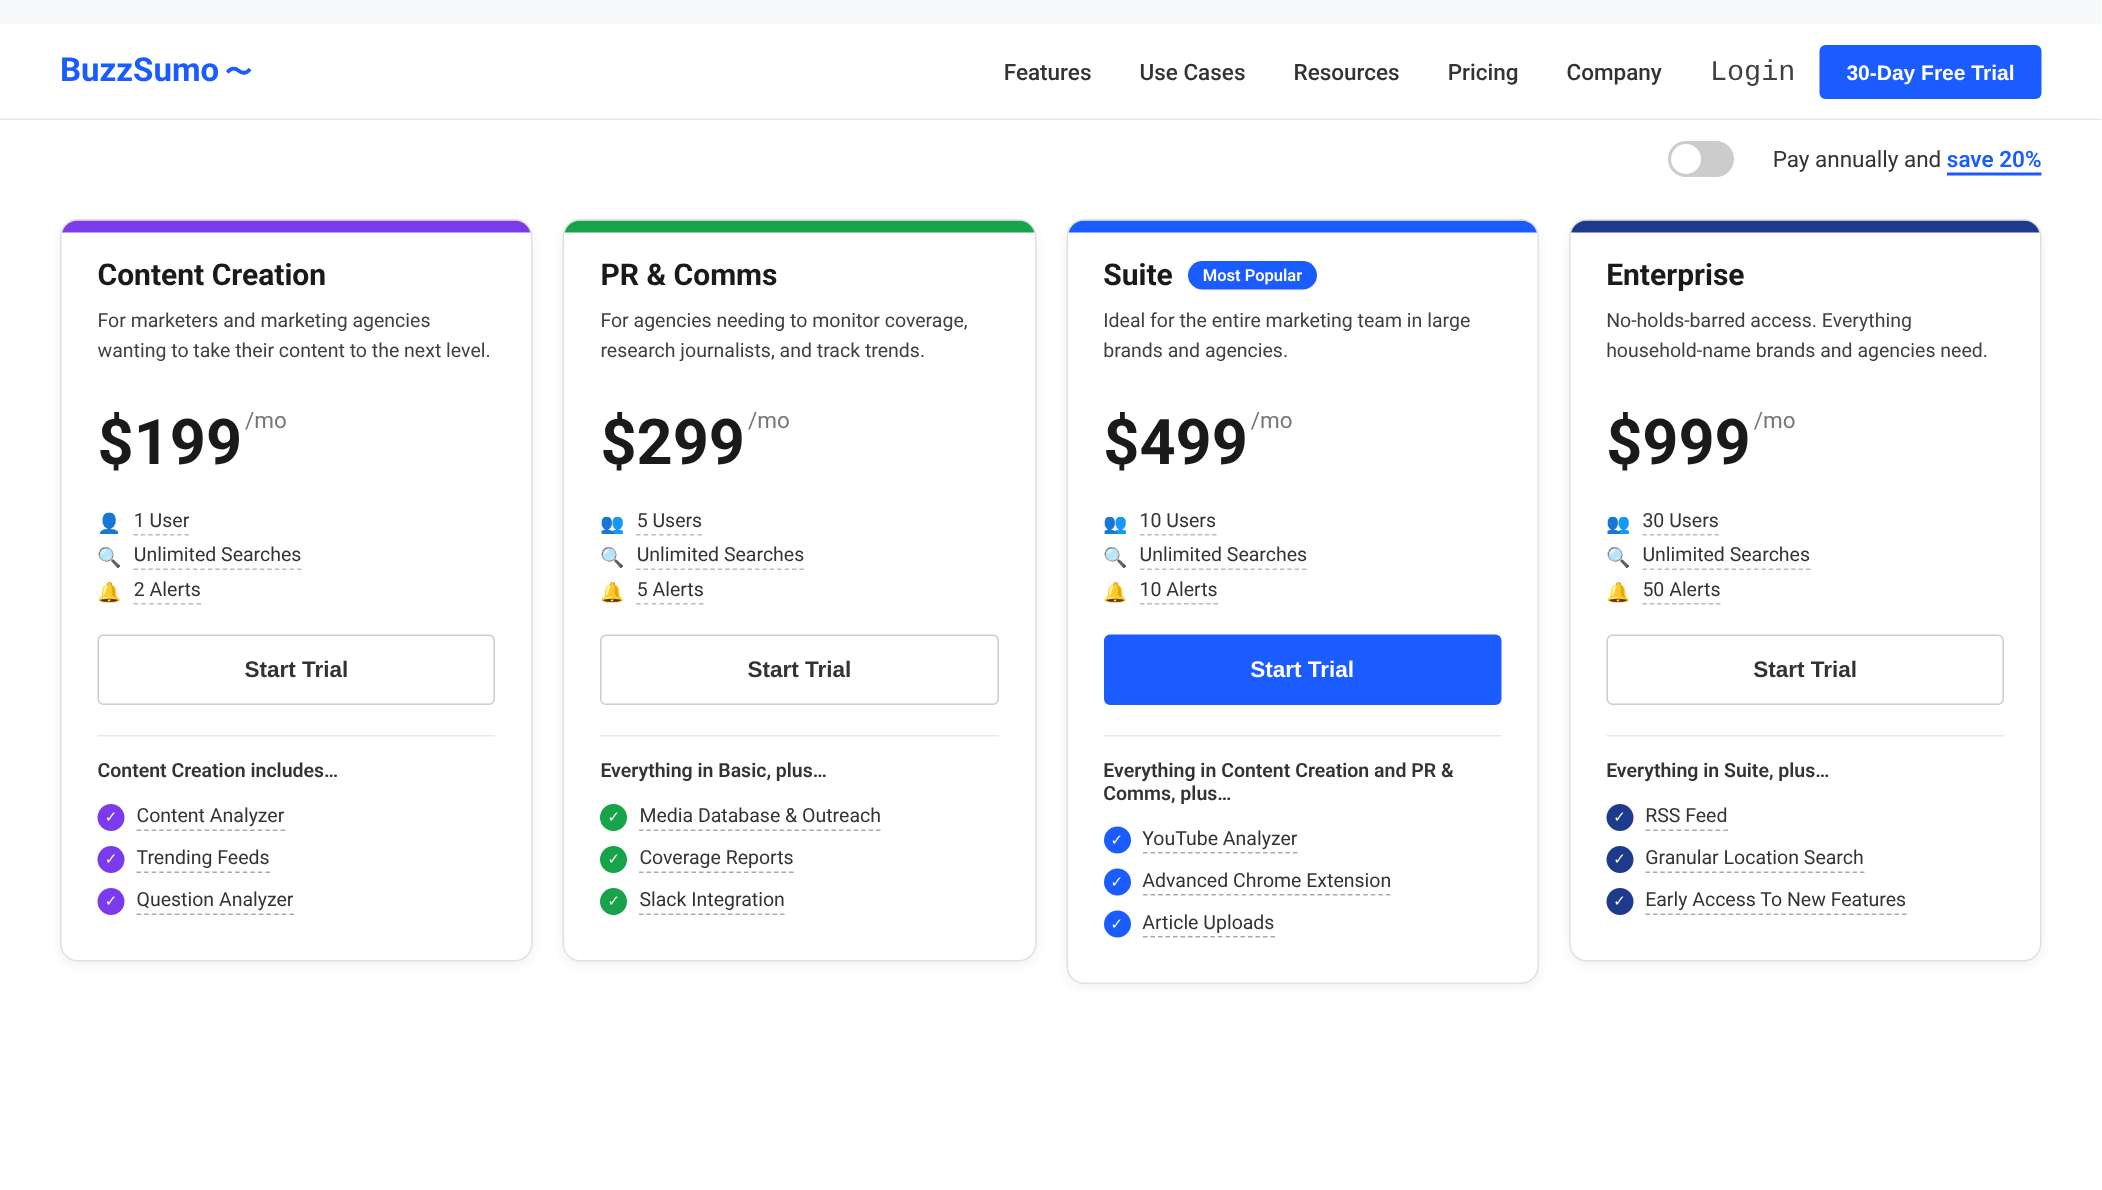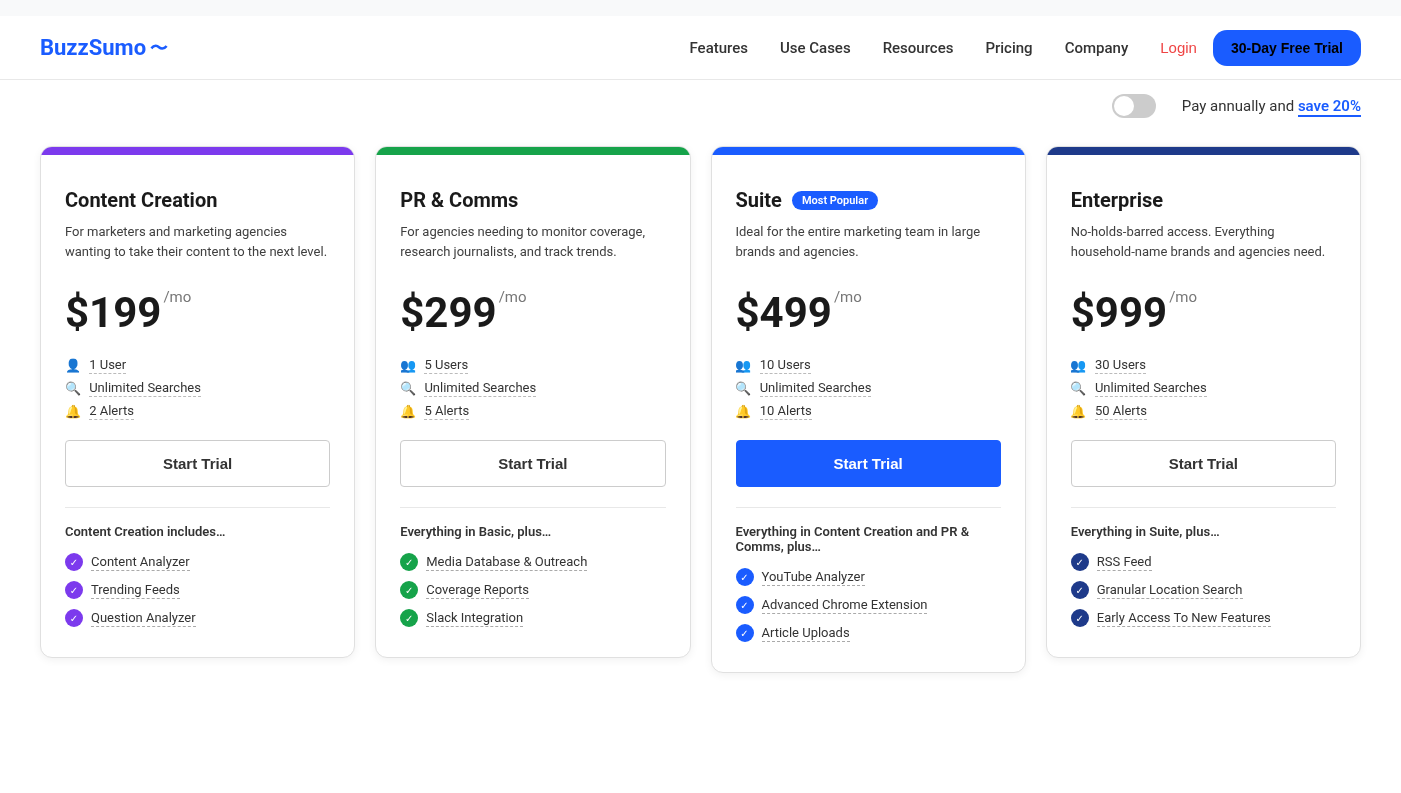"Login" .nav-login { color: #ef4444 -> #404040; font-family: none -> Liberation Mono, monospace; font-size: 15px -> 19px }
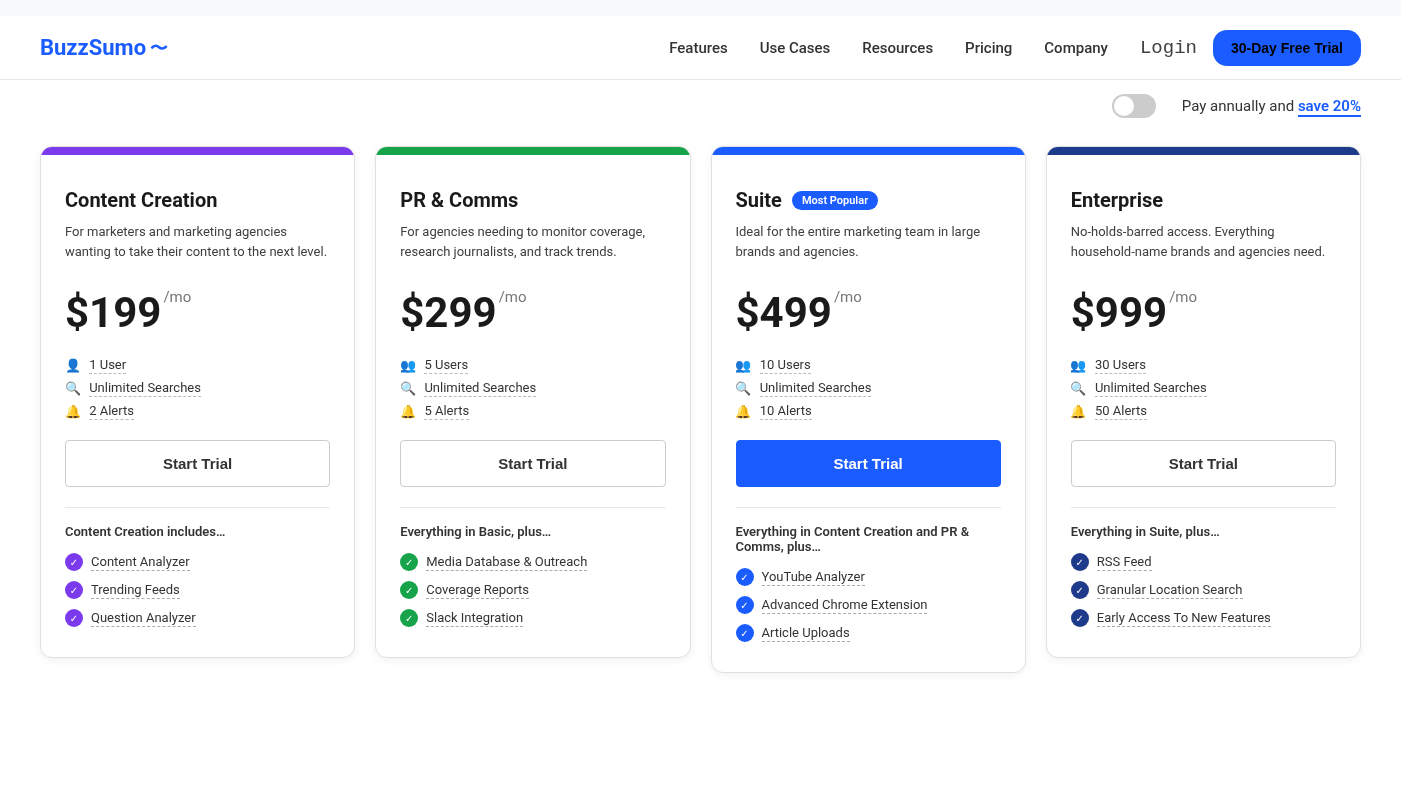"30-Day Free Trial" .nav-cta { border-radius: 14px -> 4px; color: #000000 -> #ffffff }
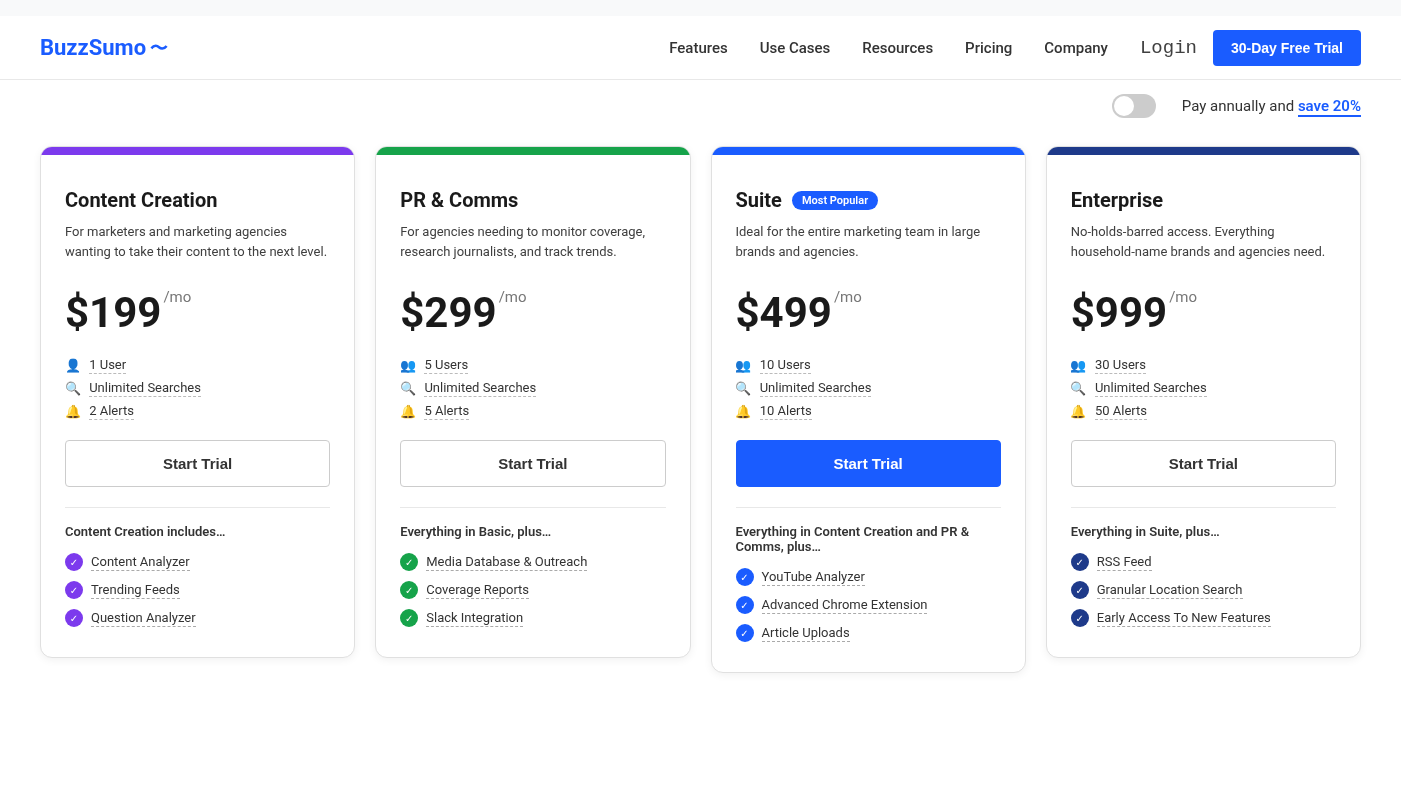"Content Creation" .plan-body { padding: 33px 24px 20px -> 16px 24px 20px }
